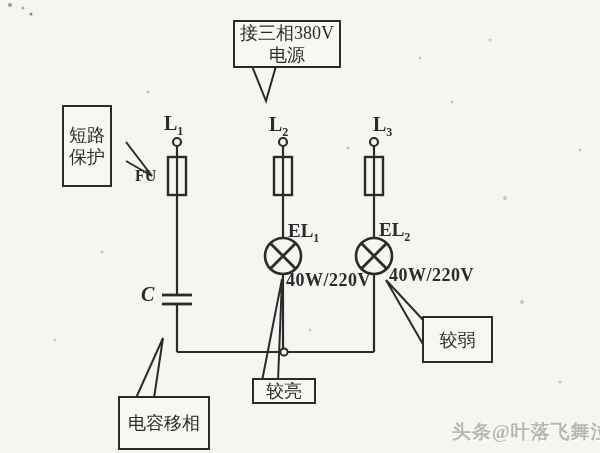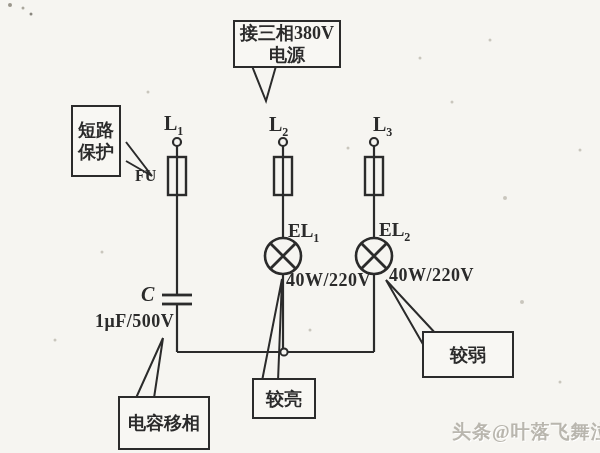"接三相380V" .box { font-weight: bold -> normal }
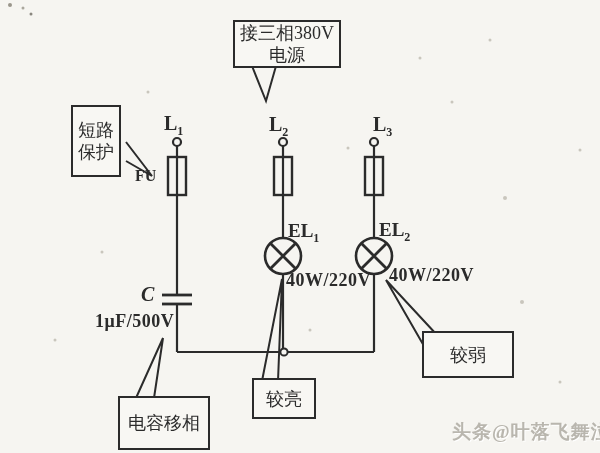"短路" div.box { height: 72px -> 82px; left: 71px -> 62px }
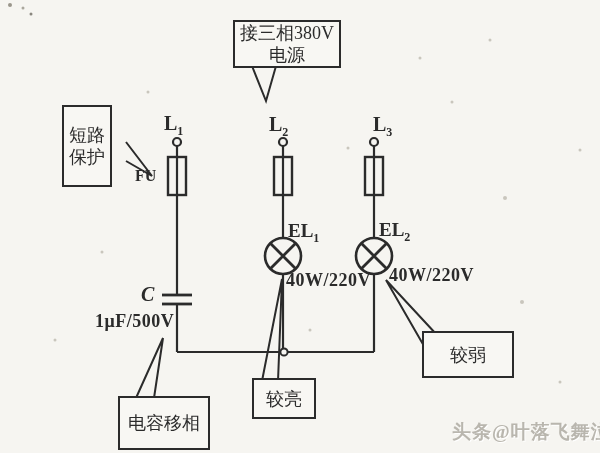"1μF/500V" div.lbl { html: <div>1μF/500V</div> -> none }
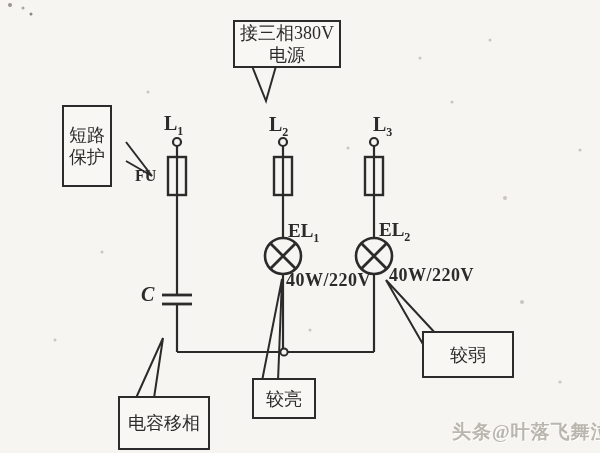"较弱" div.box { top: 331px -> 316px; width: 92px -> 71px }
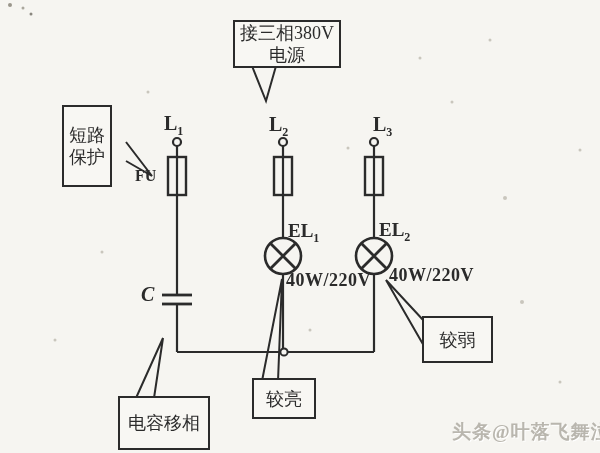"较亮" div.box { height: 41px -> 26px }
